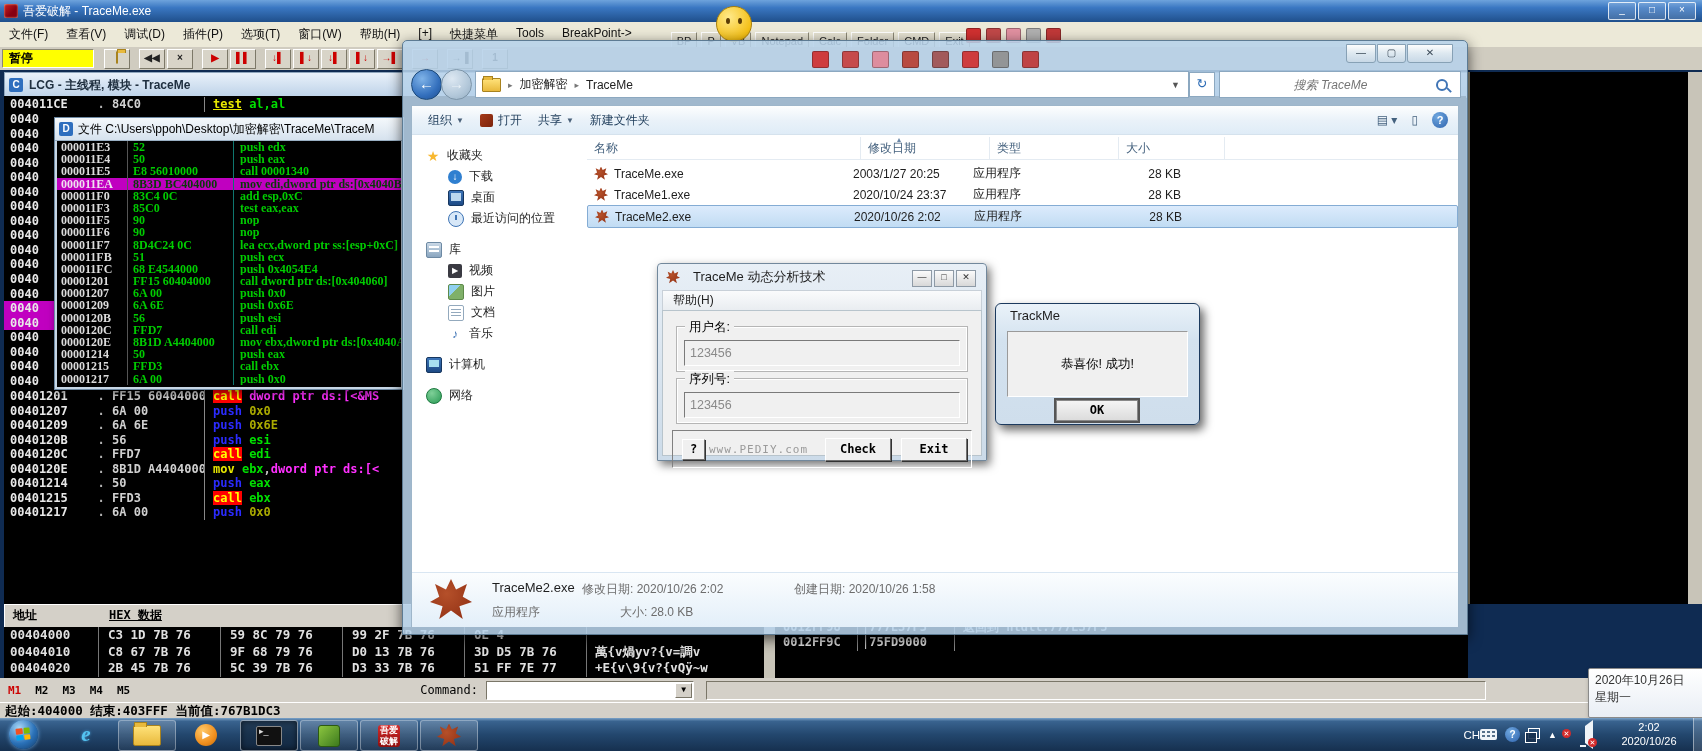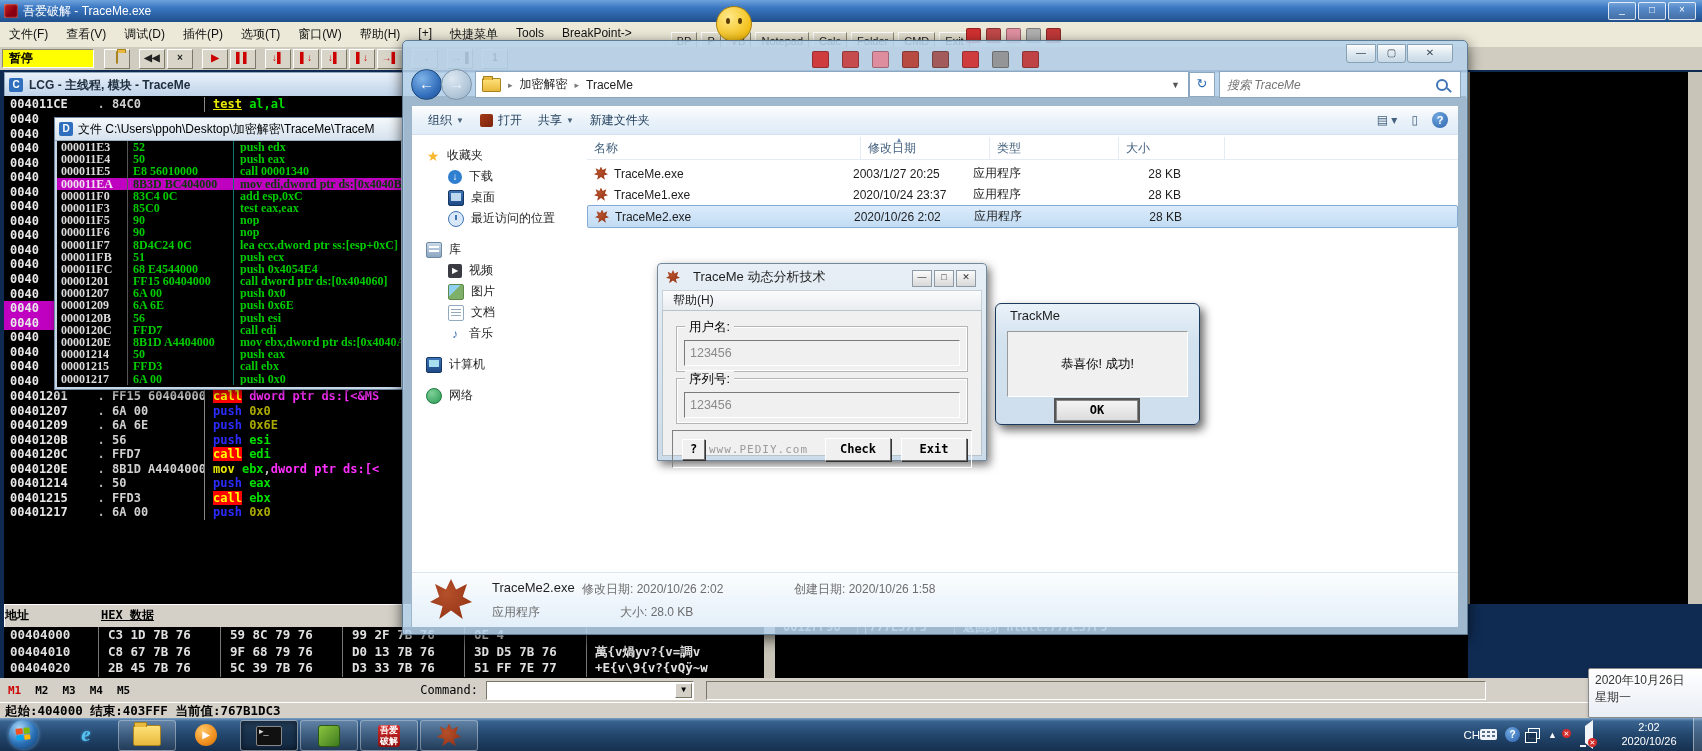"搜索 TraceMe" #exp-search input { text-align: none -> center }
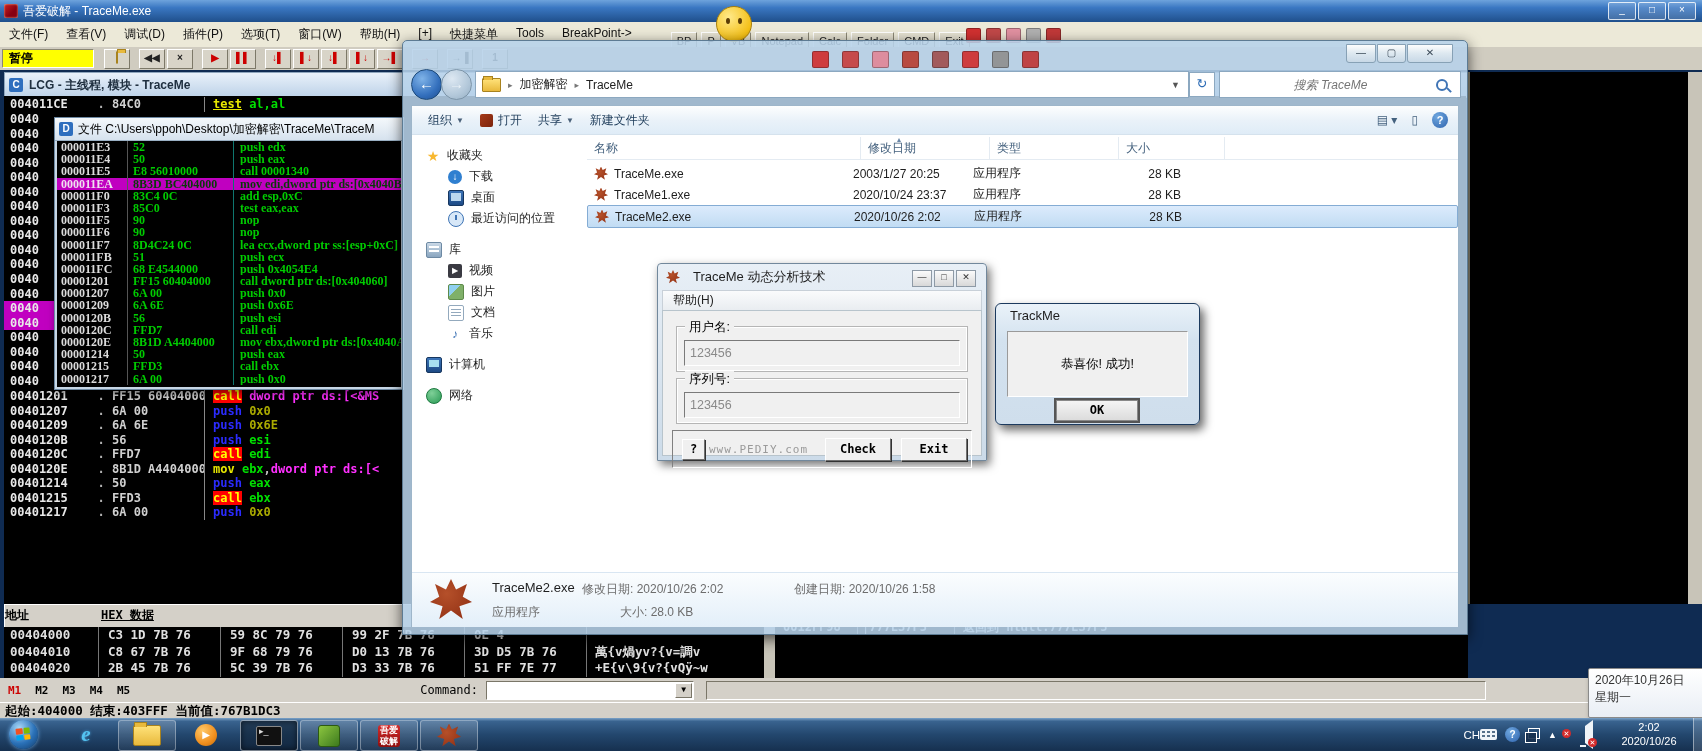"地址" #dump-header .h1 { padding-left: none -> 8px }
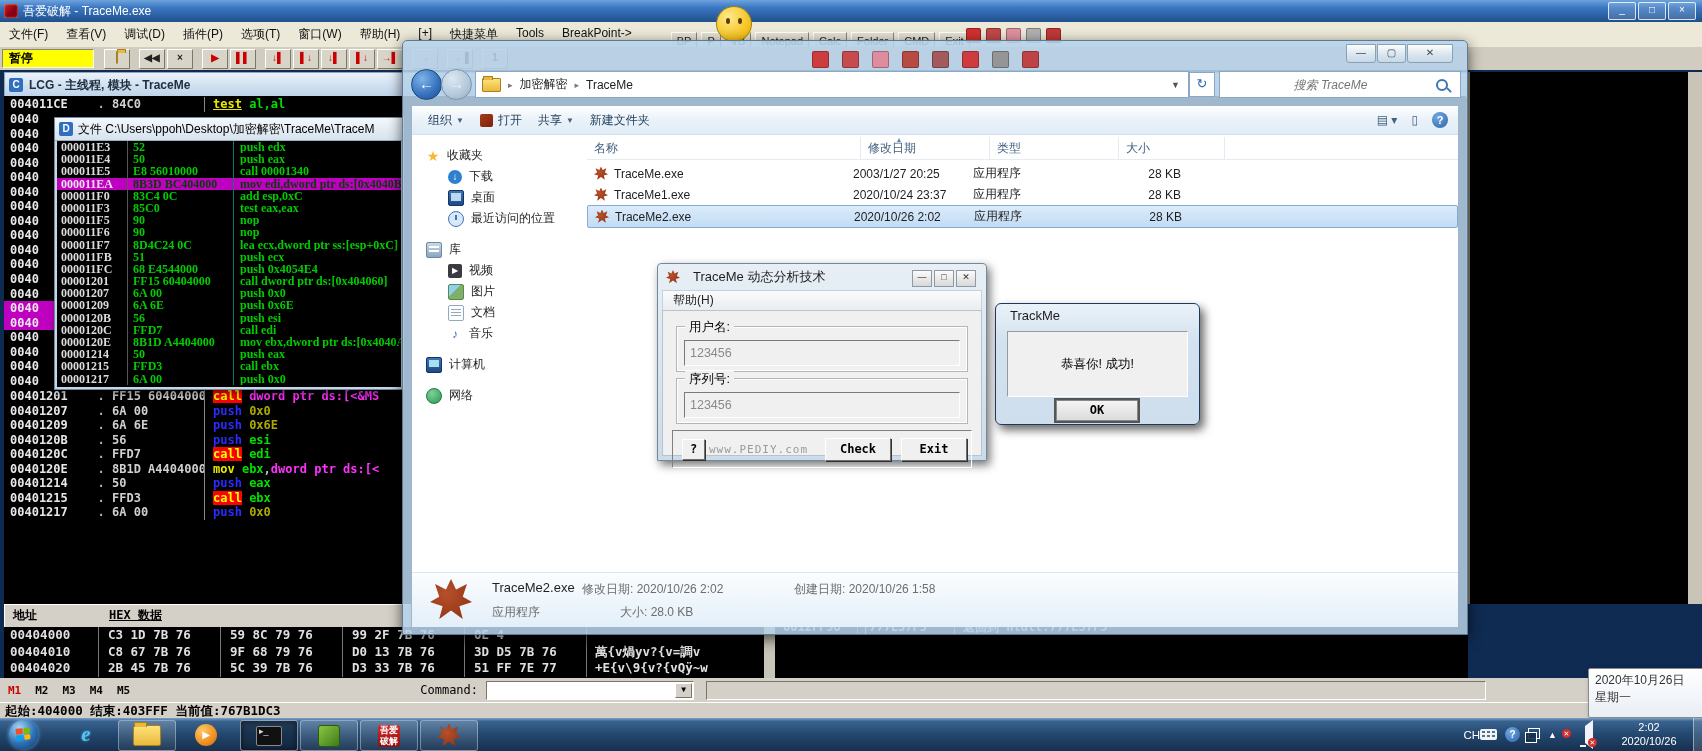"0012FF9C" div.strow { html: none -> <div><span>0012FF9C</span><span>│75FD9000</span><span></span></div> }
